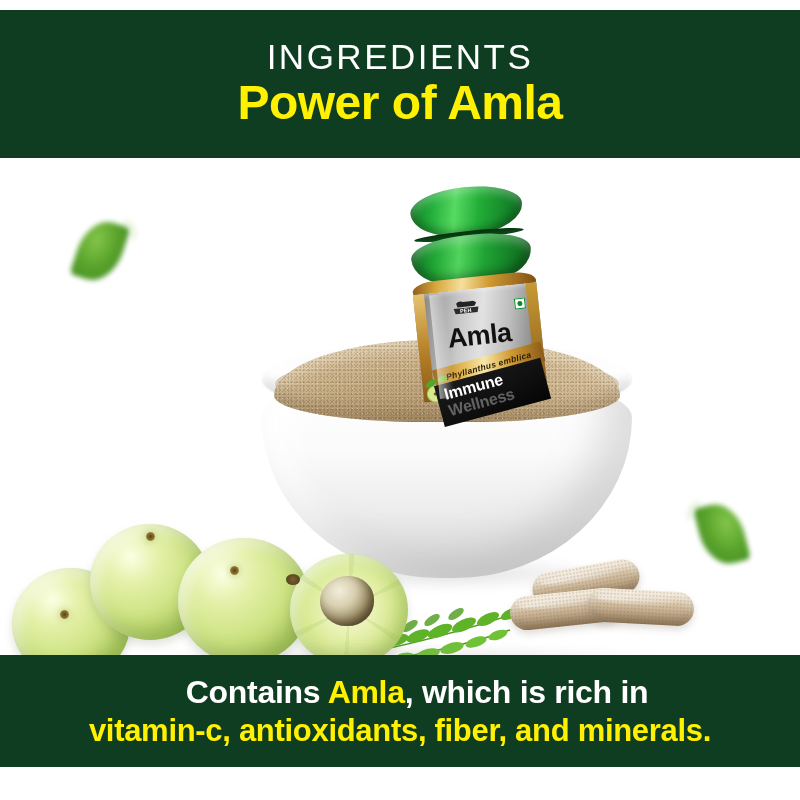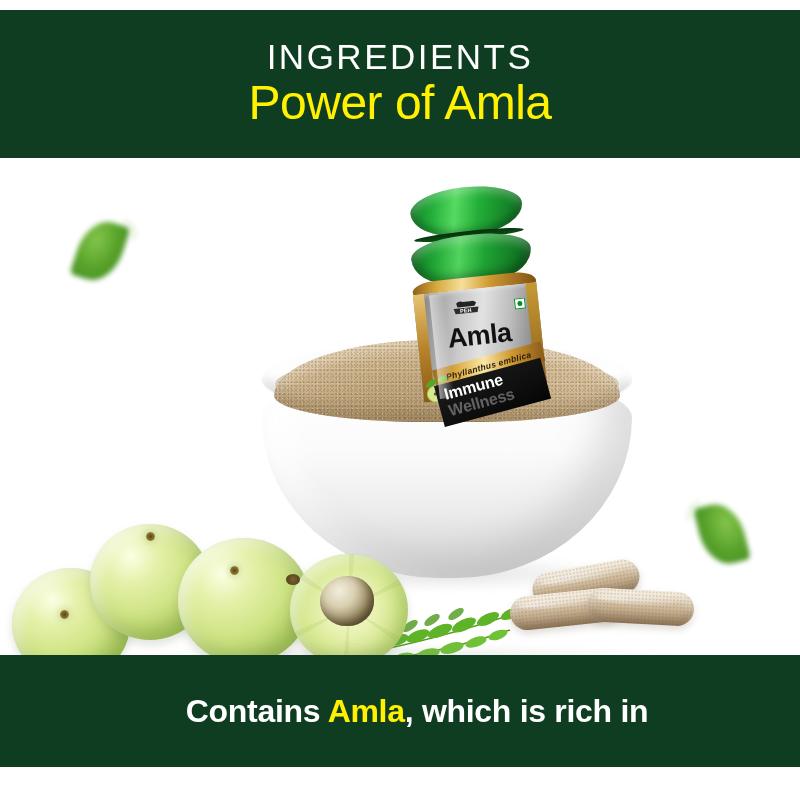"Power of Amla" .headline { font-weight: normal -> bold }
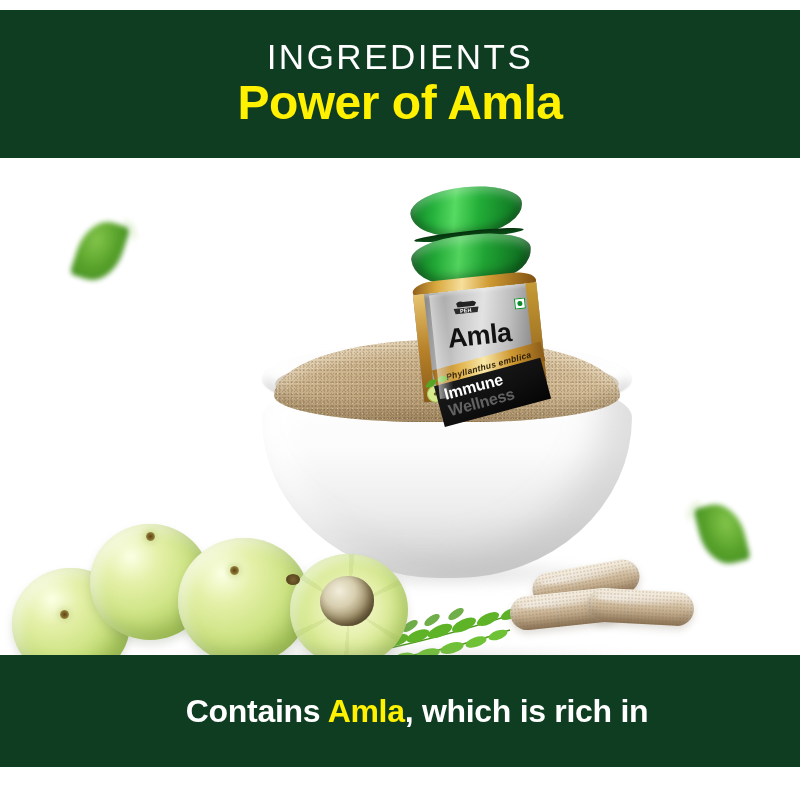"vitamin-c, antioxidants, fiber, and" div.foot-line { html: none -> <div>vitamin-c, antioxidants, fiber, and minerals.</div> }
